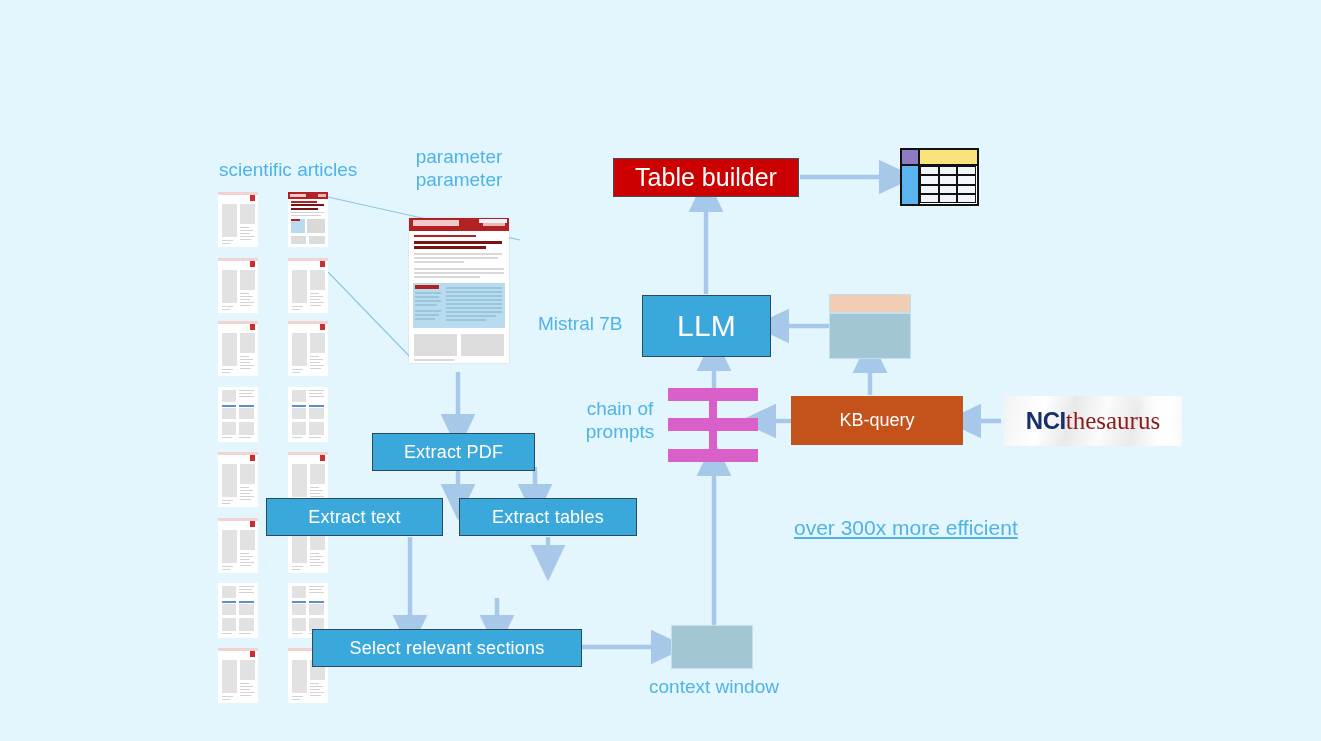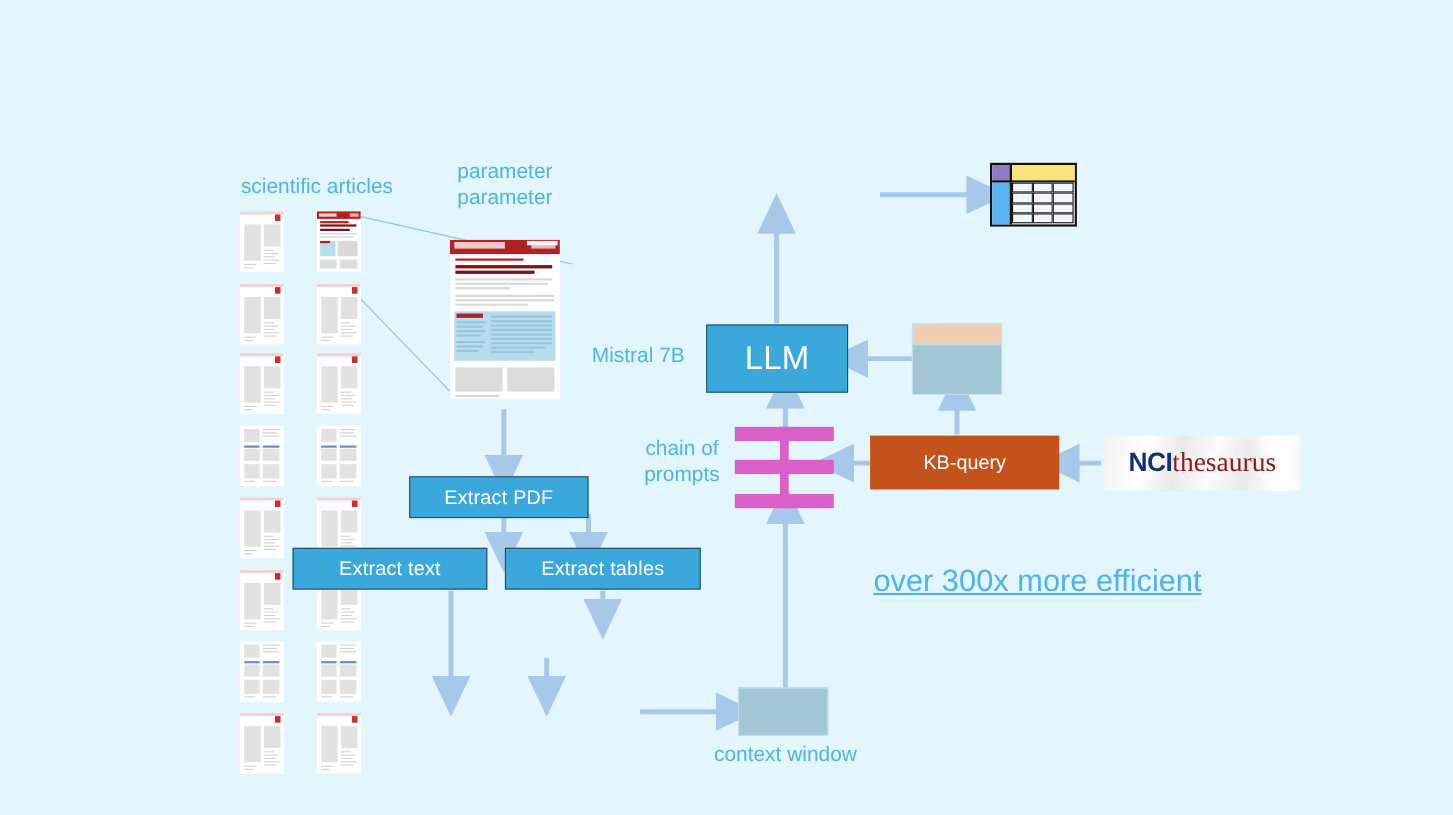"Table builder" div.redbox { html: none -> <div> <span>Table builder</span> </div> }
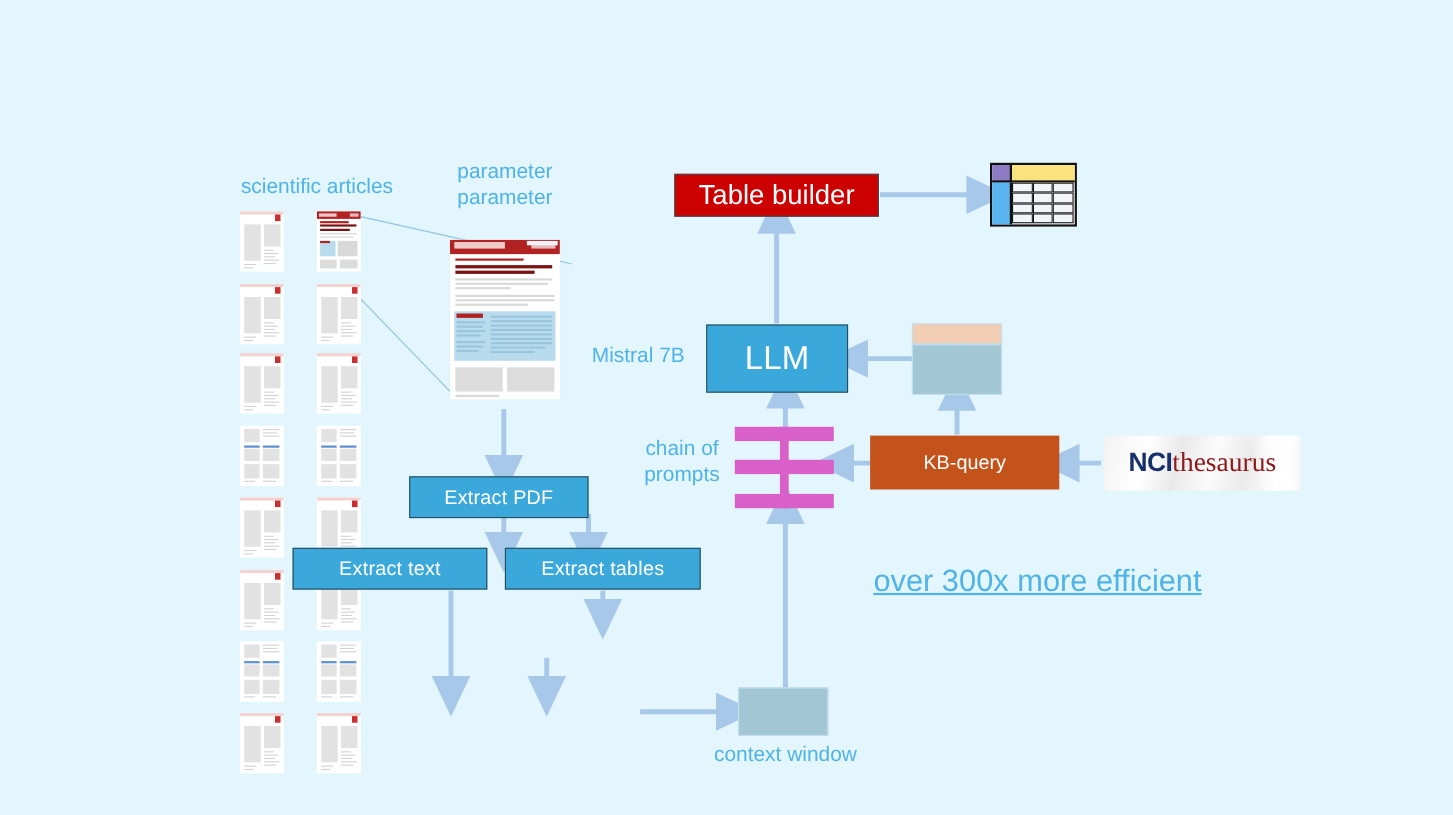"over 300x more efficient" div.lbl { font-size: 28px -> 21px }
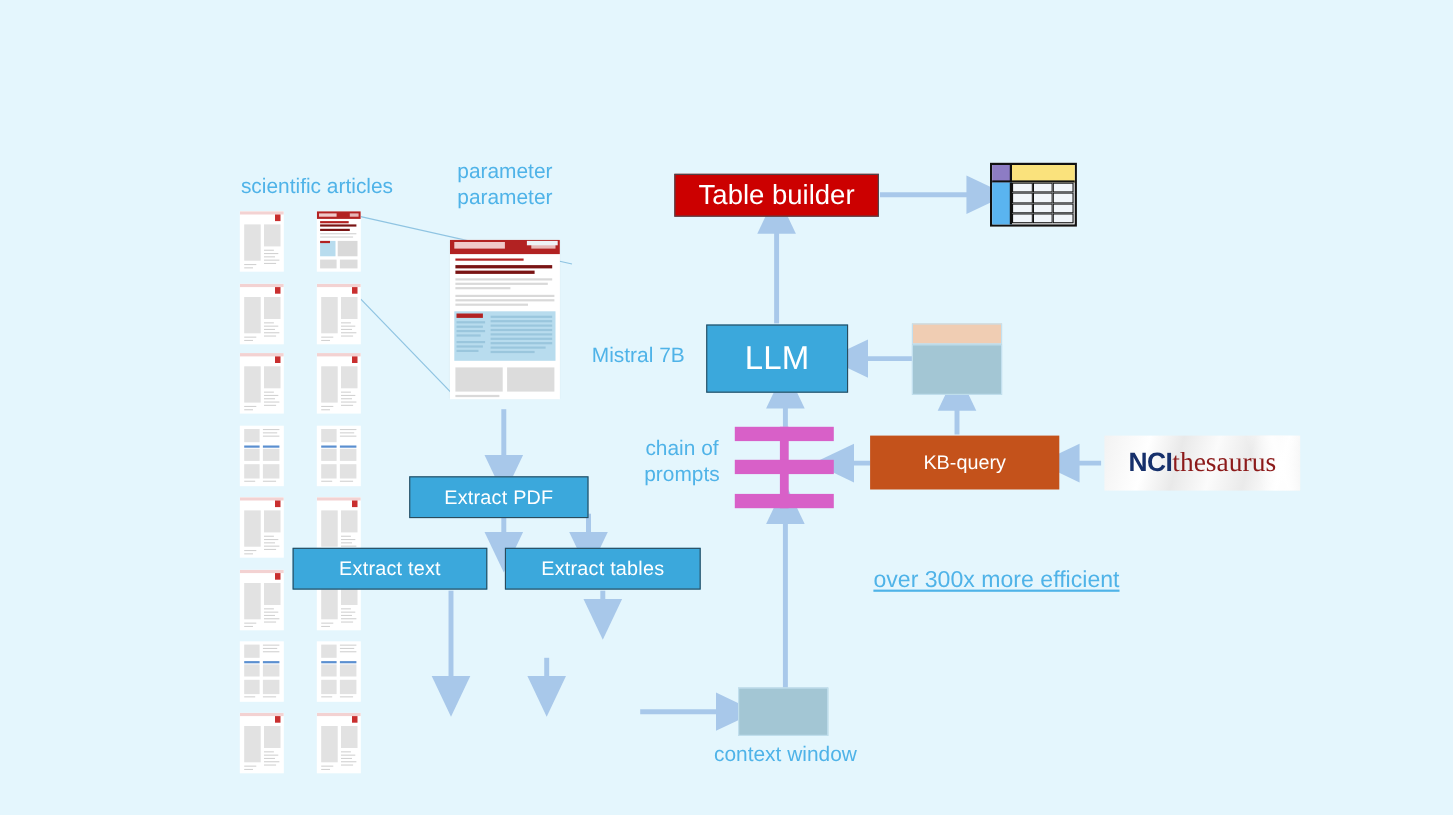"Select relevant sections" div.procbox { html: none -> <div> <span>Select relevant sections</span> </div> }
